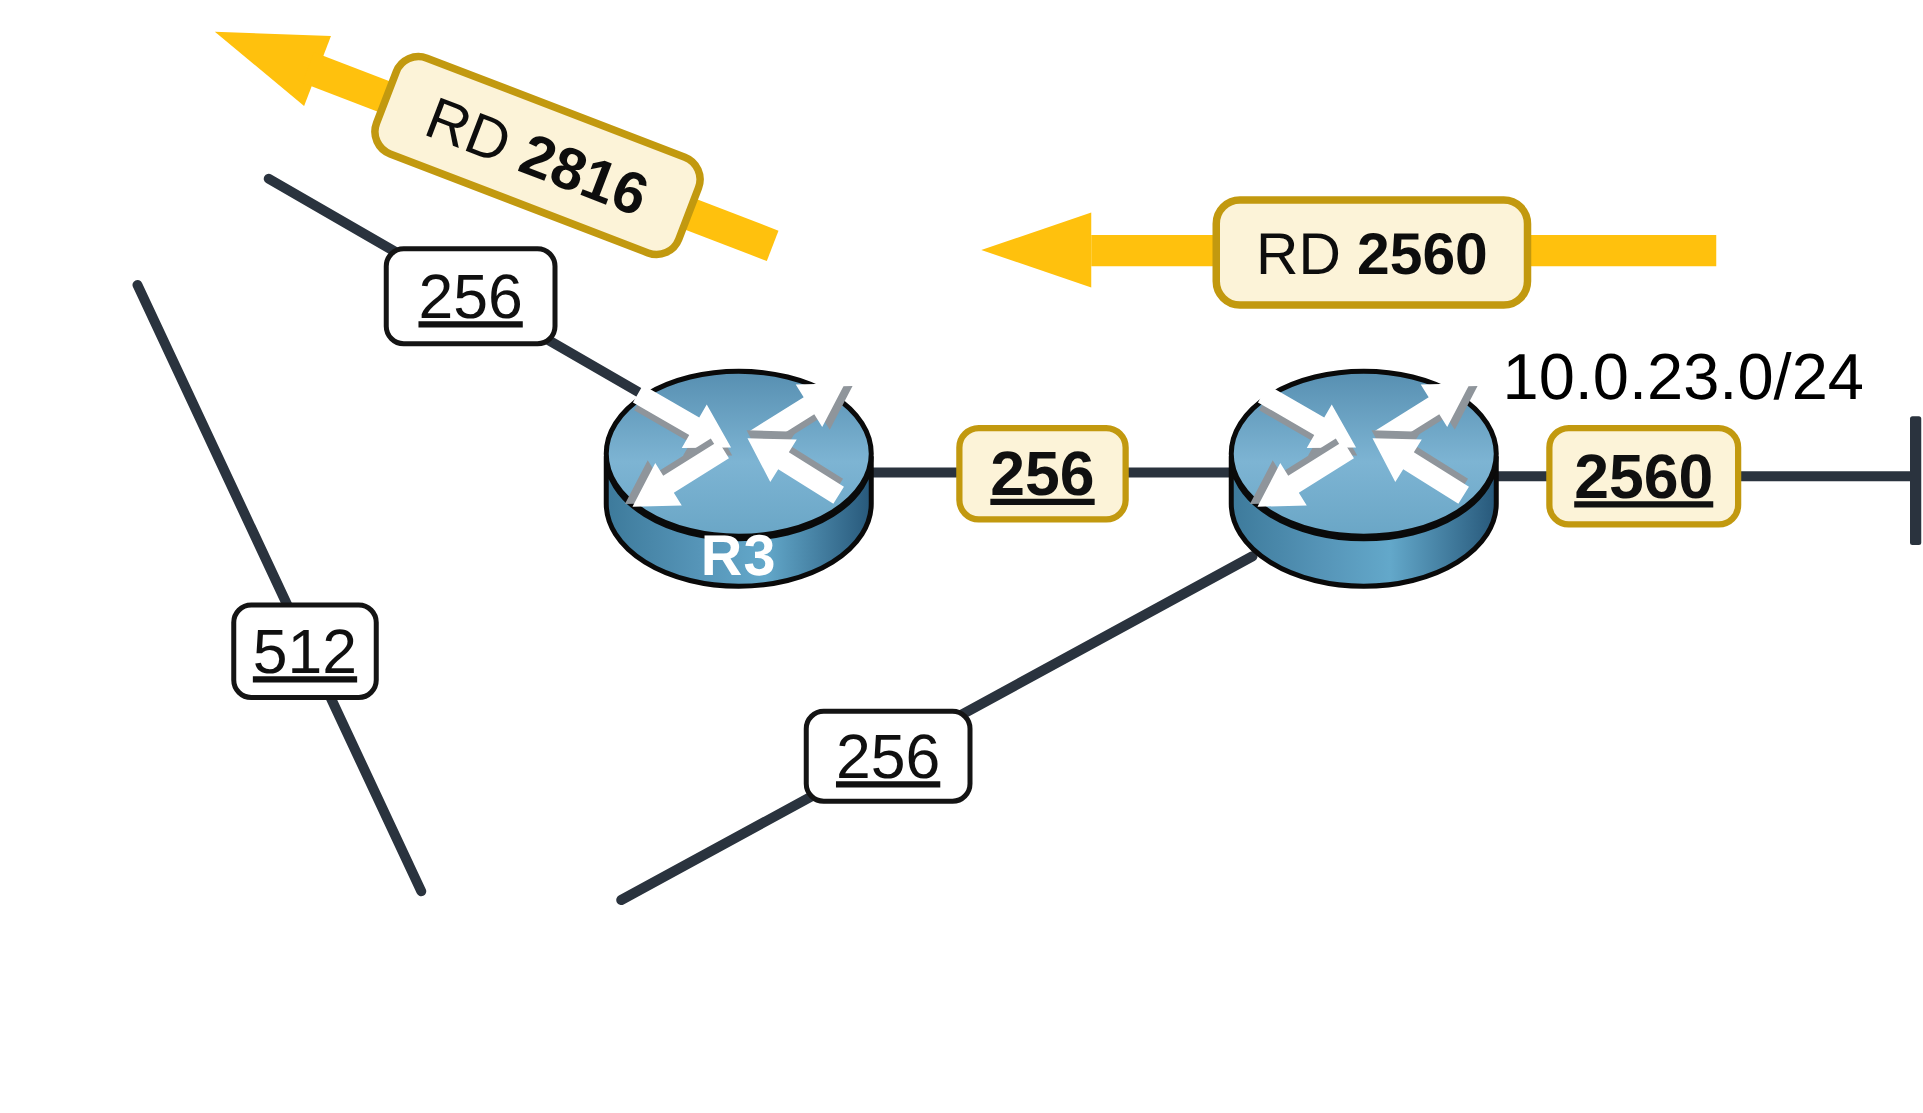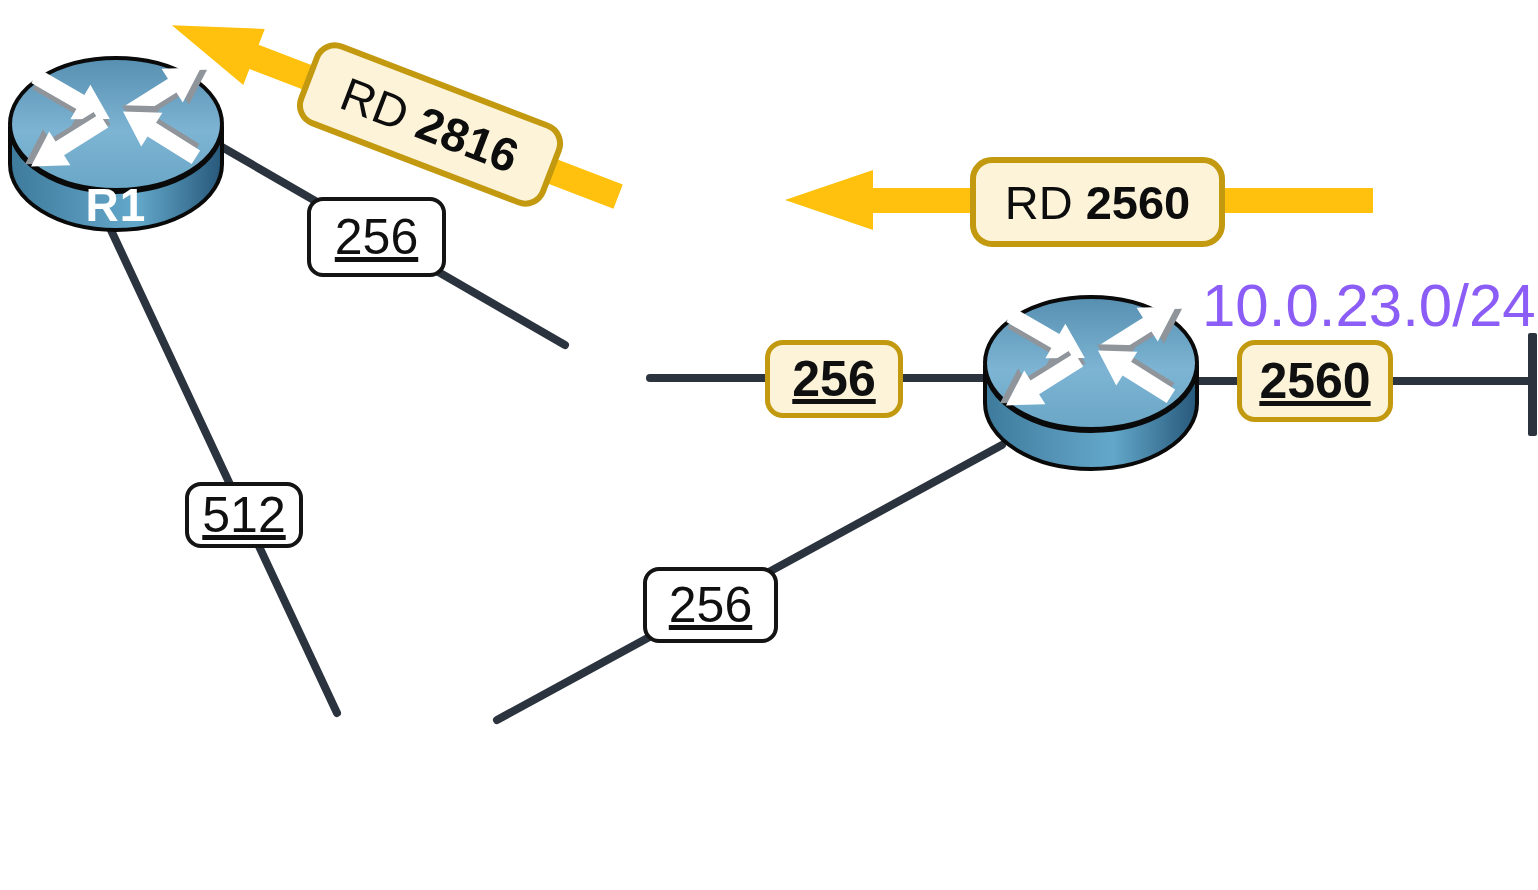"R1" div.router { html: <div> <svg> <use></use> </svg> <span>R1</span> </div> -> none }
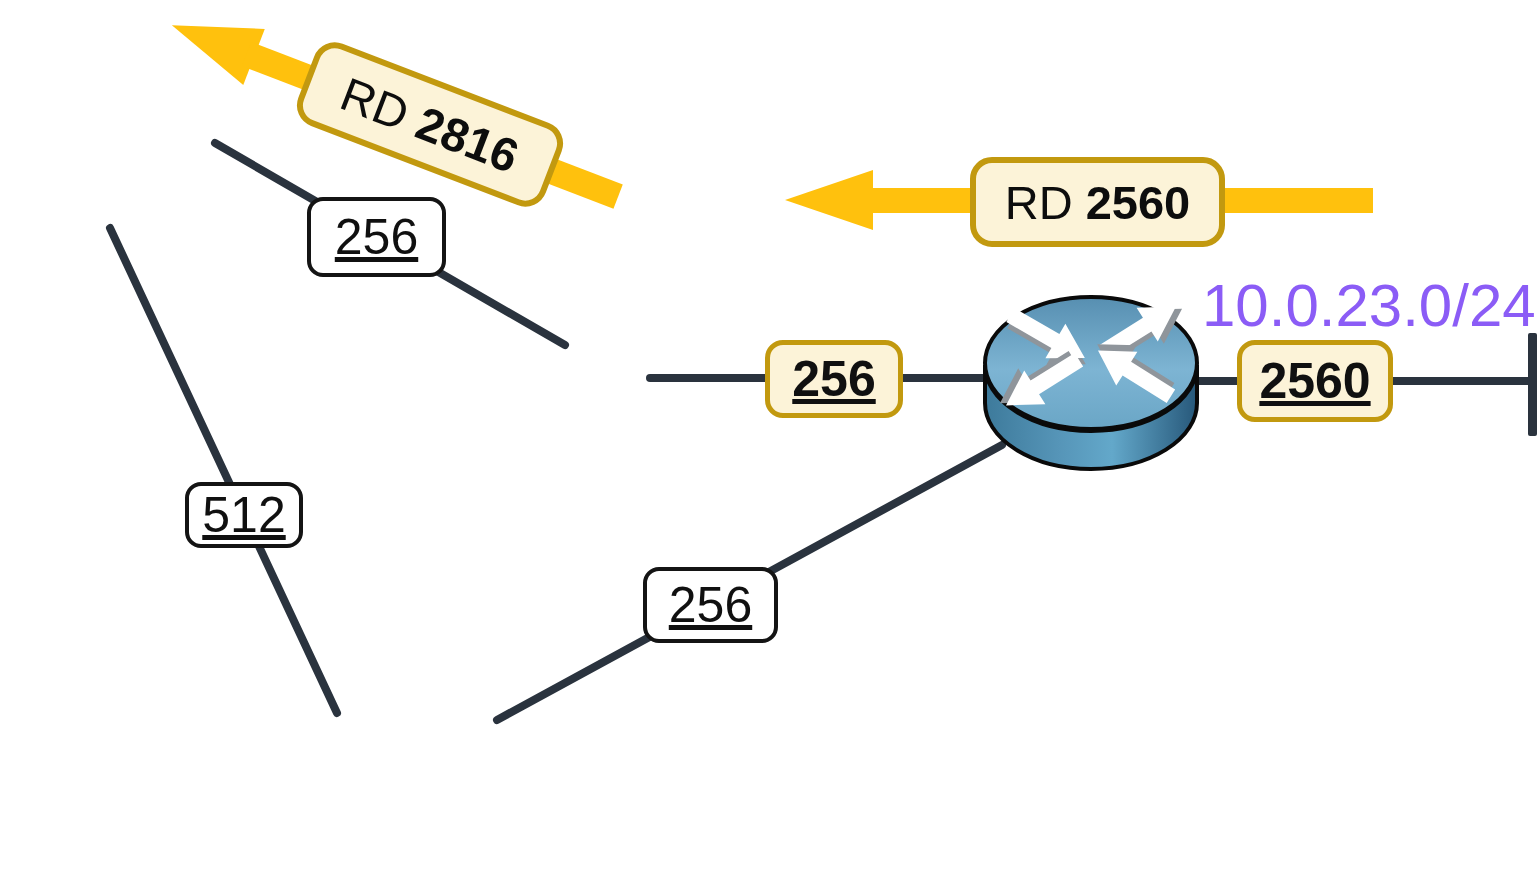"10.0.23.0/24" .net-label { color: #8b5cf6 -> #000000; font-size: 60px -> 52px }
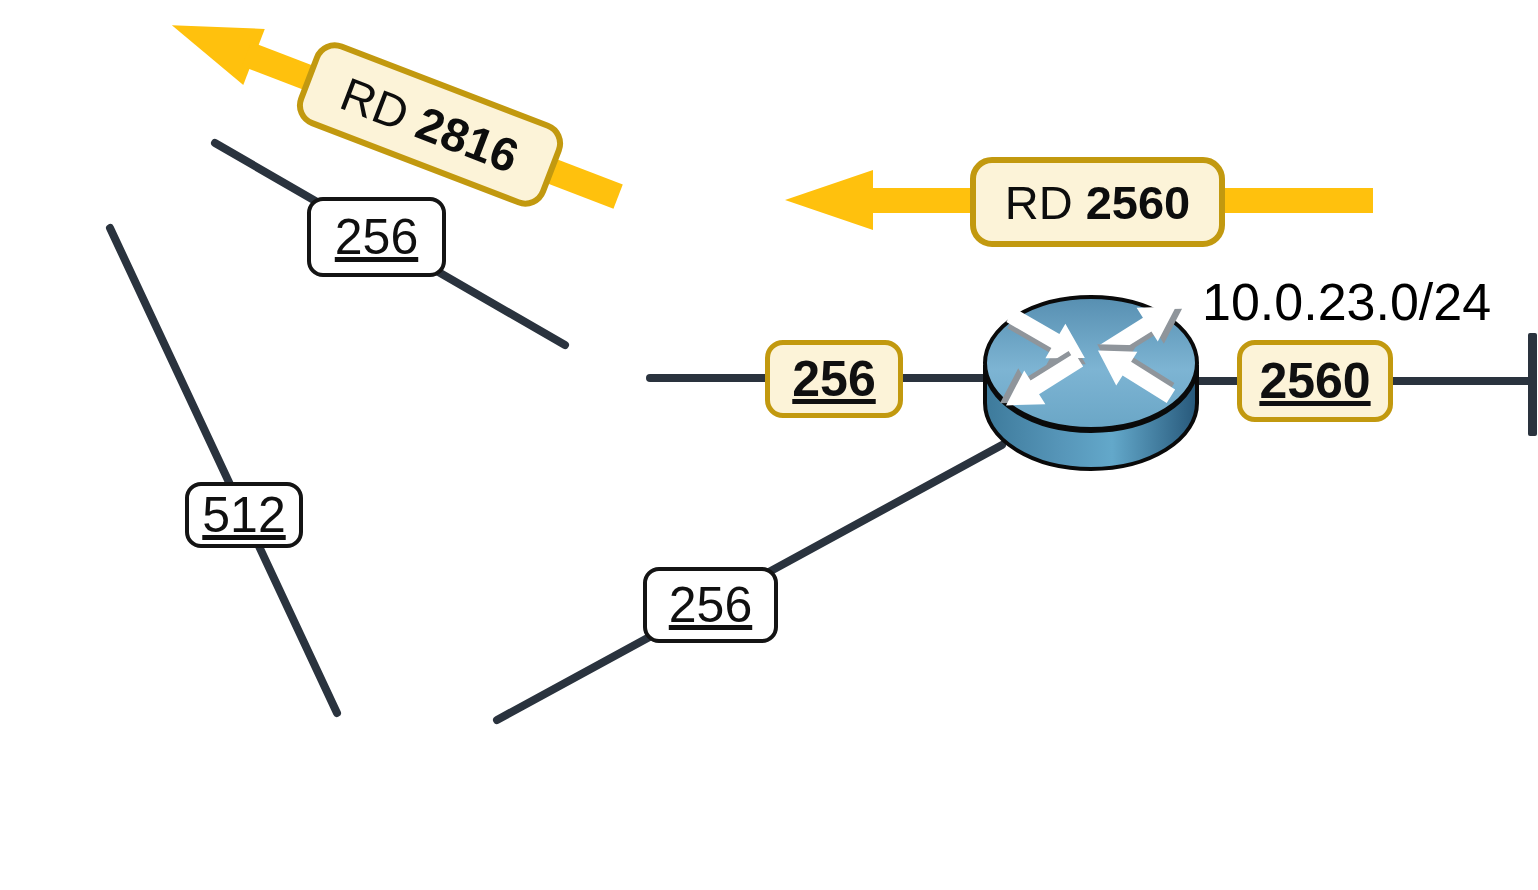"R3" div.router { html: none -> <div> <svg> <use></use> </svg> <span>R3</span> </div> }
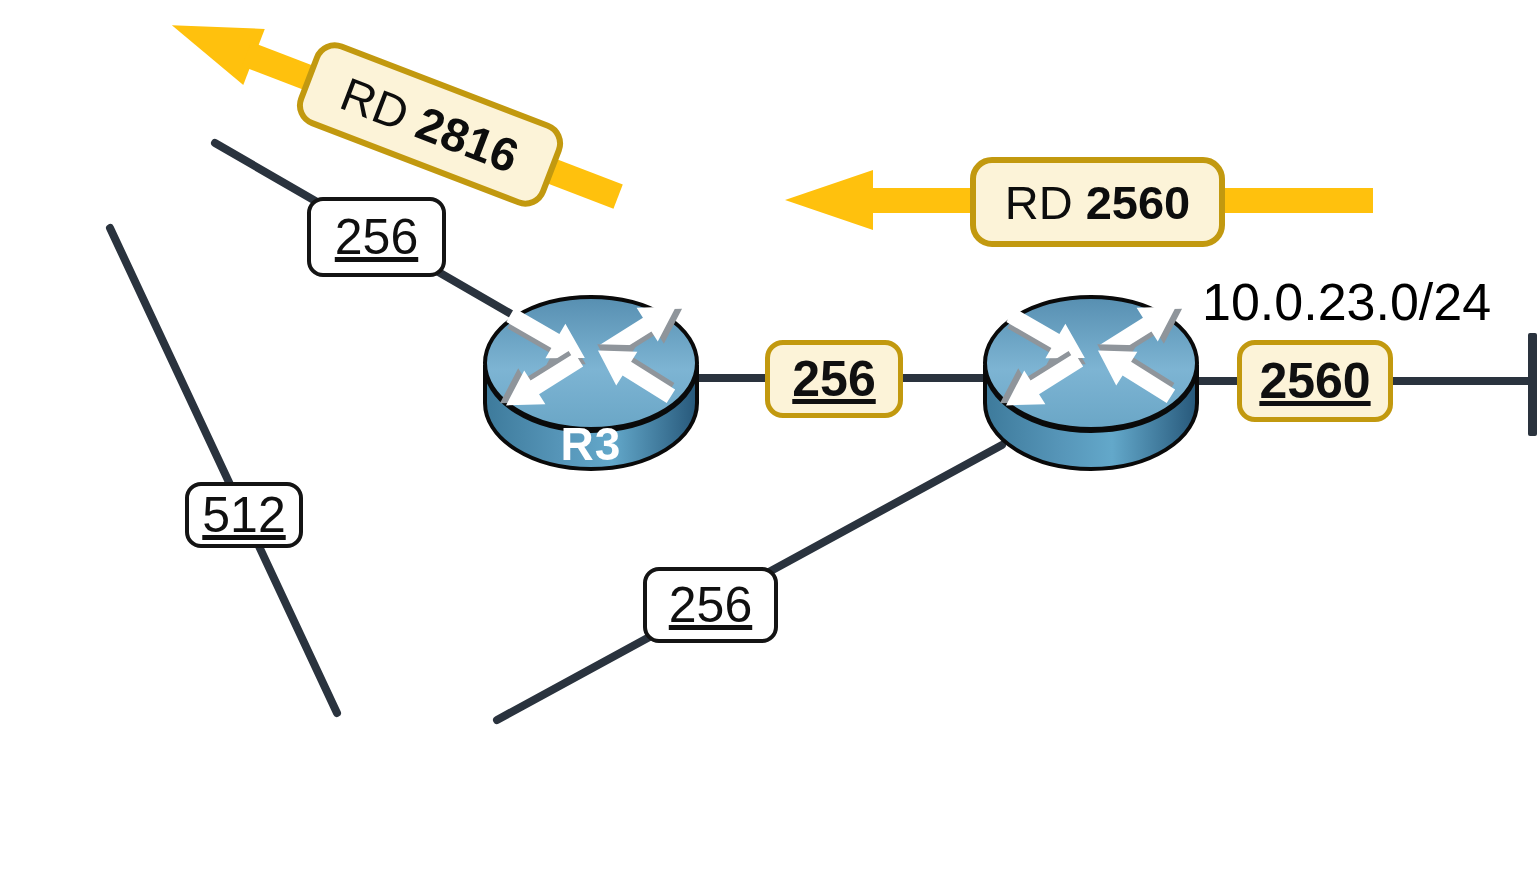"512" div.cost { height: 66px -> 78px }
